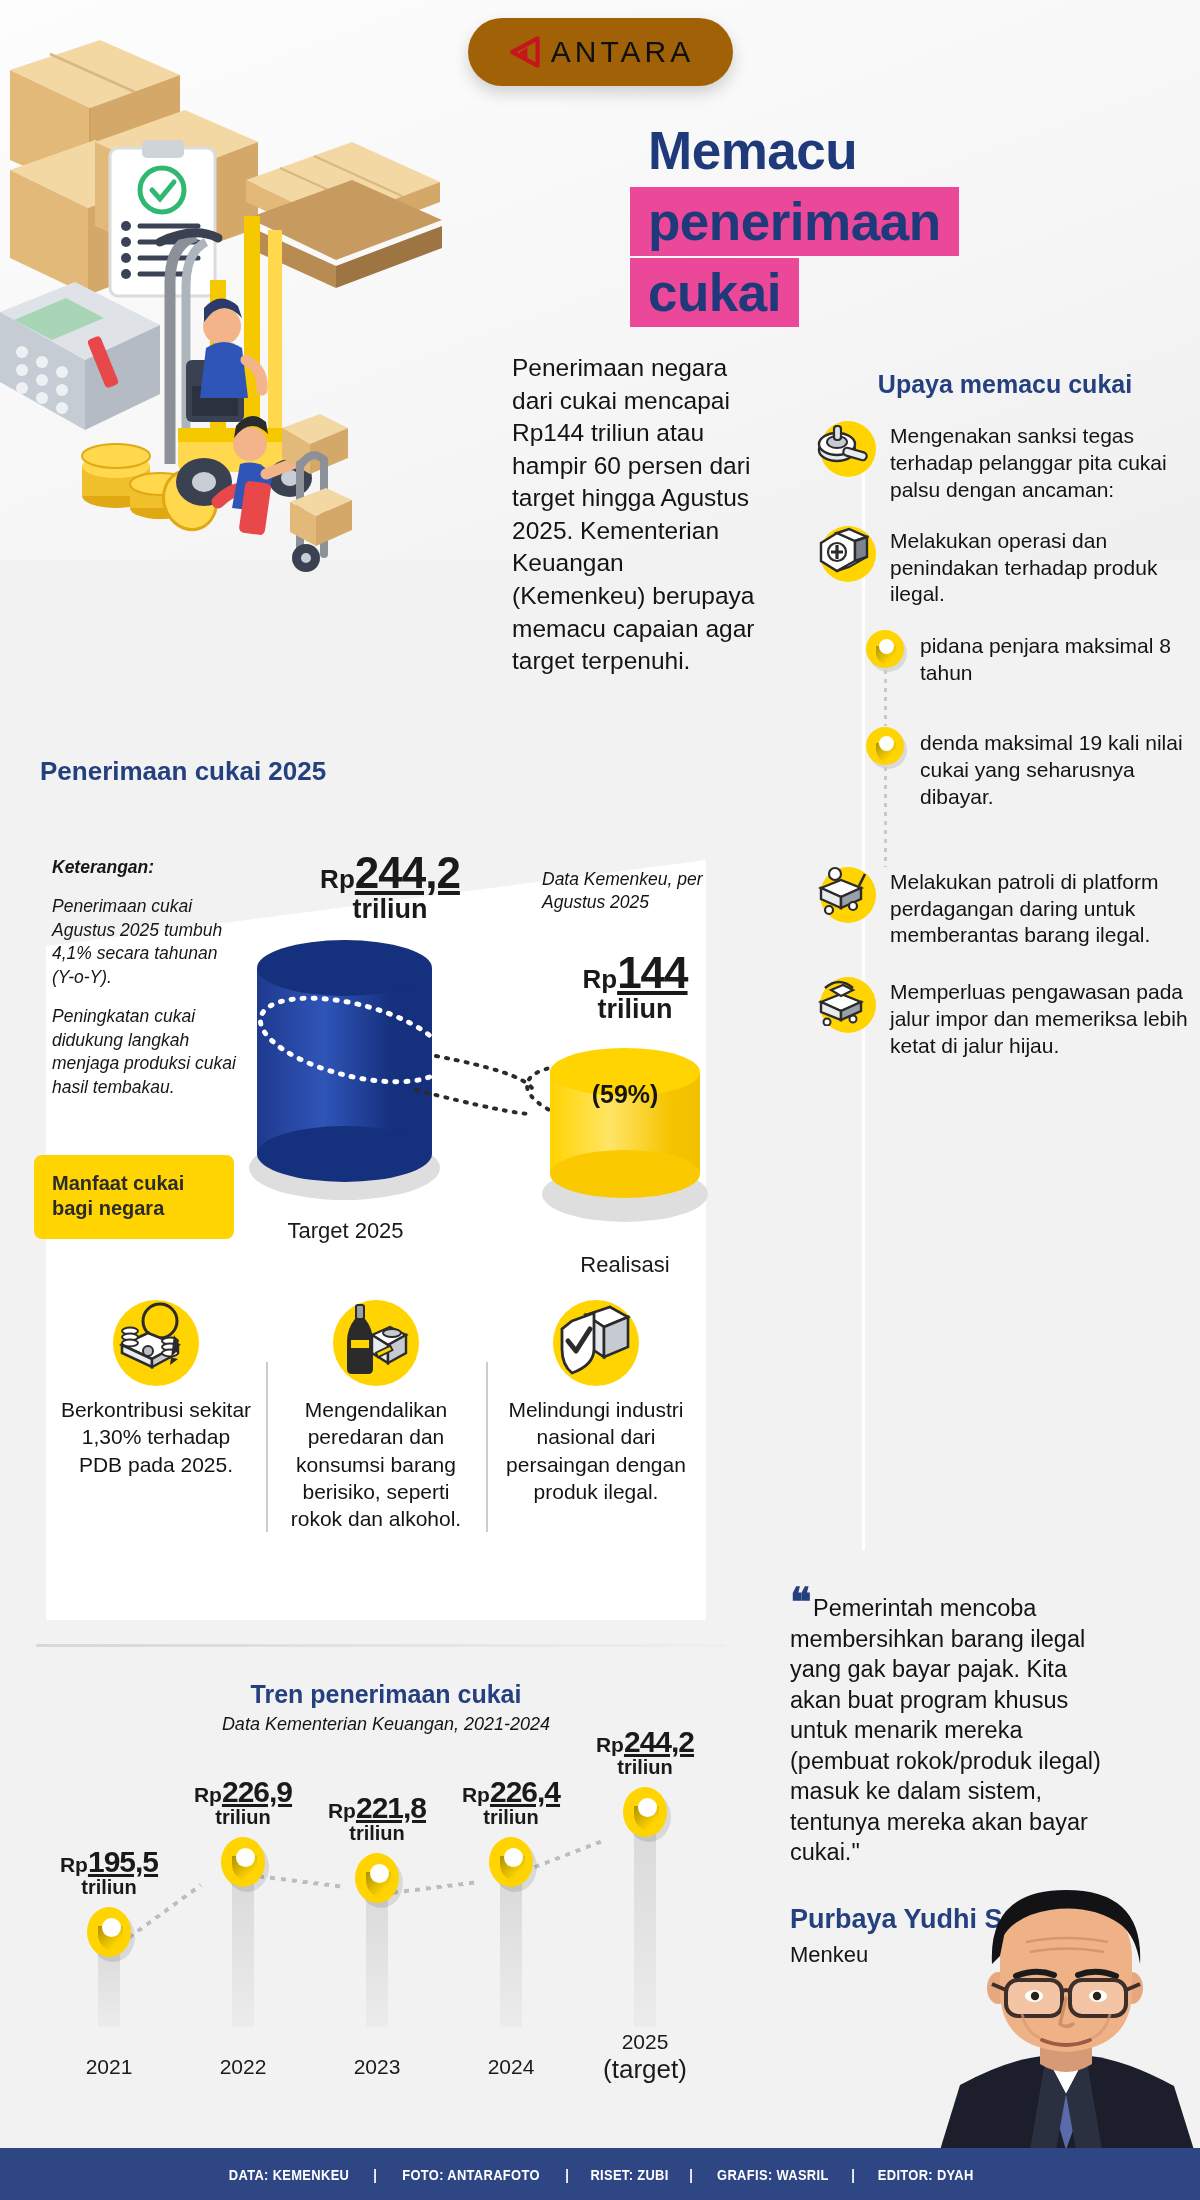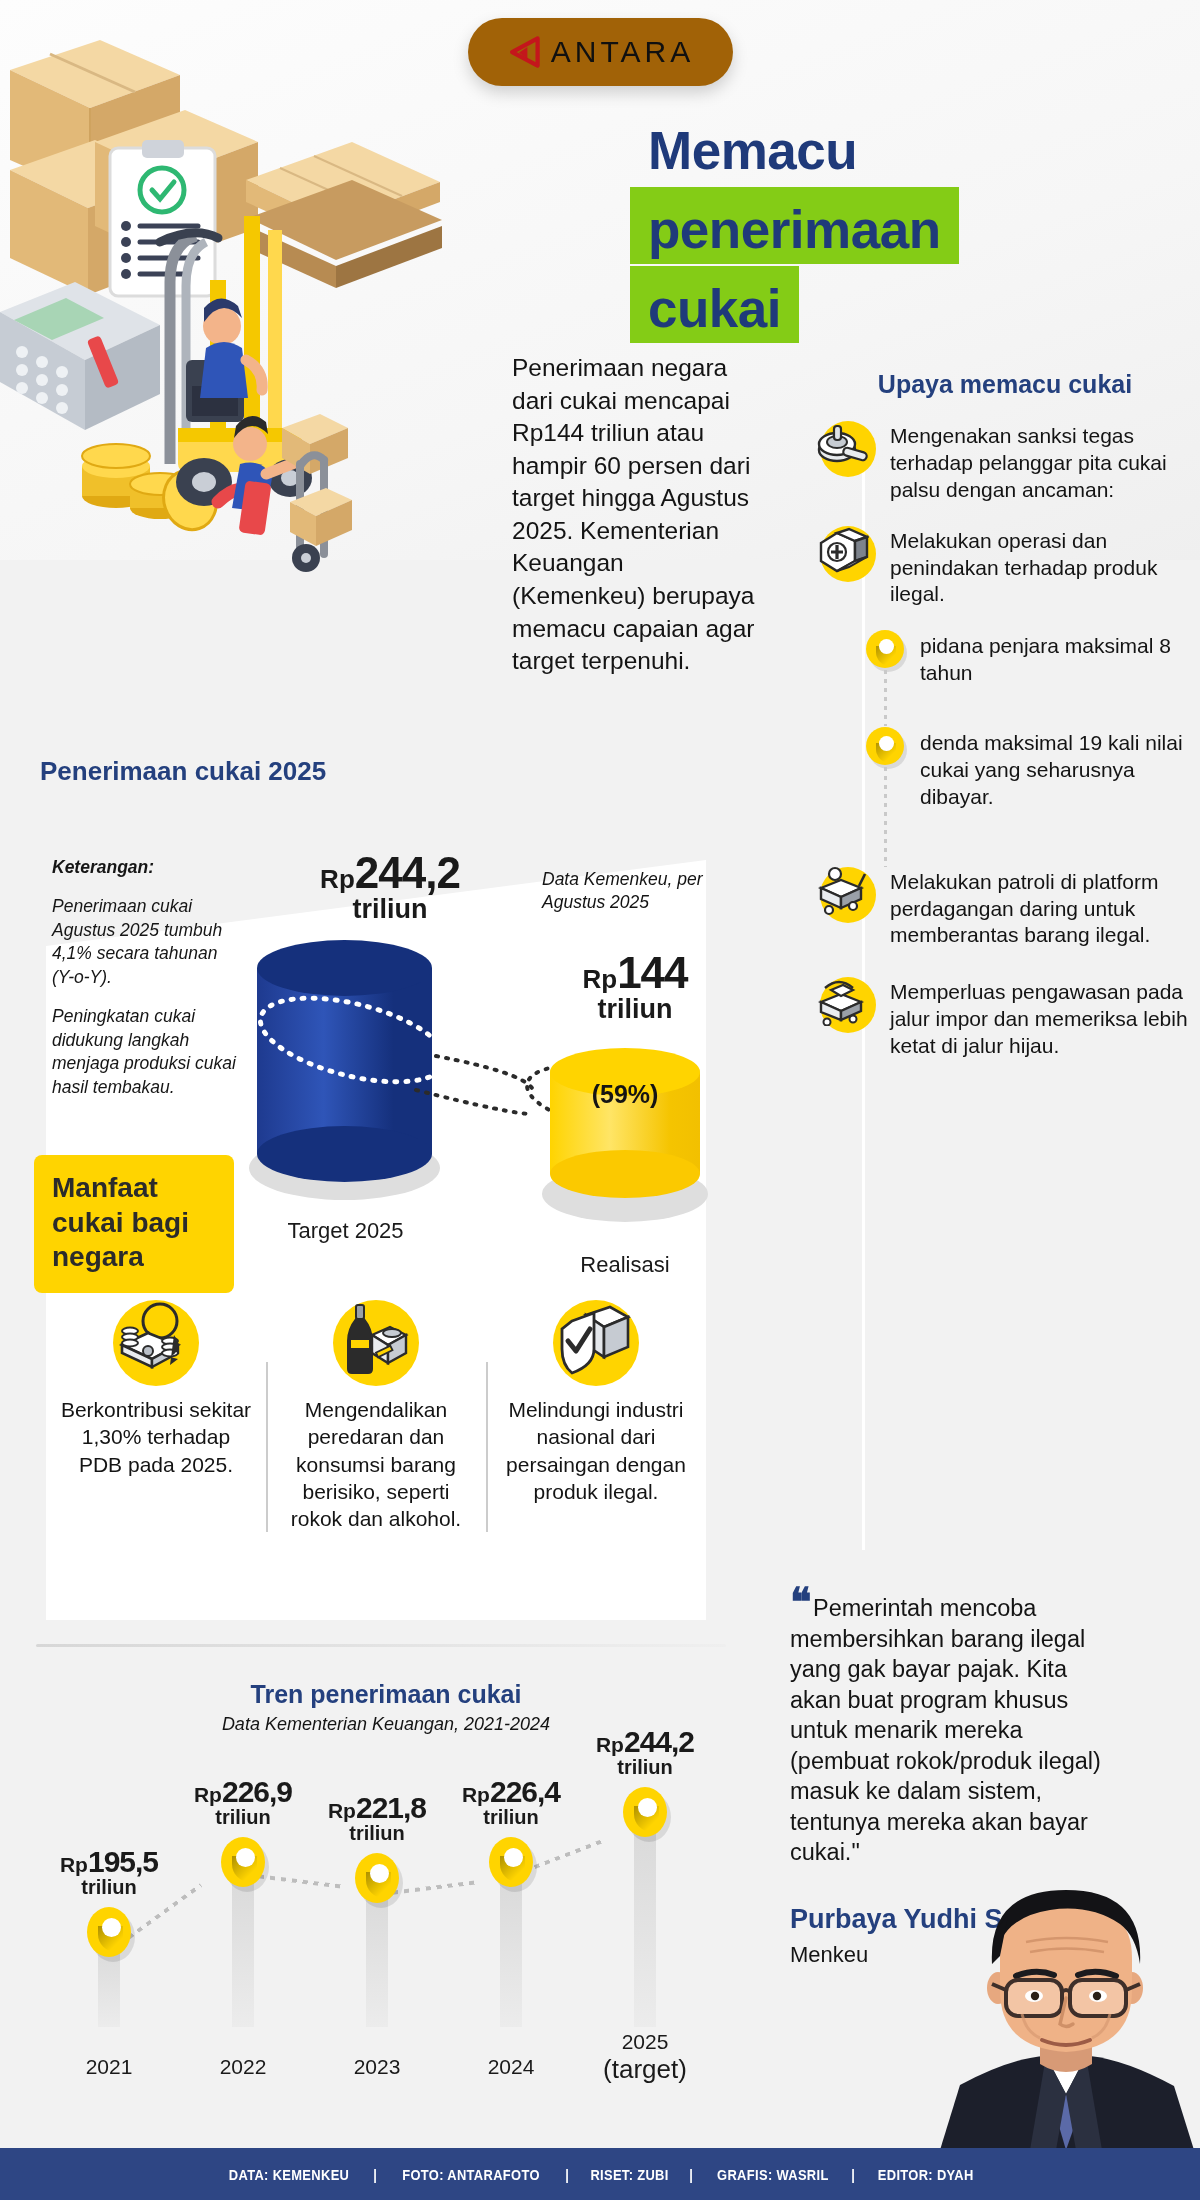"penerimaan" .title-yellow { background: #84cc16 -> #ec4899; padding-top: 12px -> 4px }
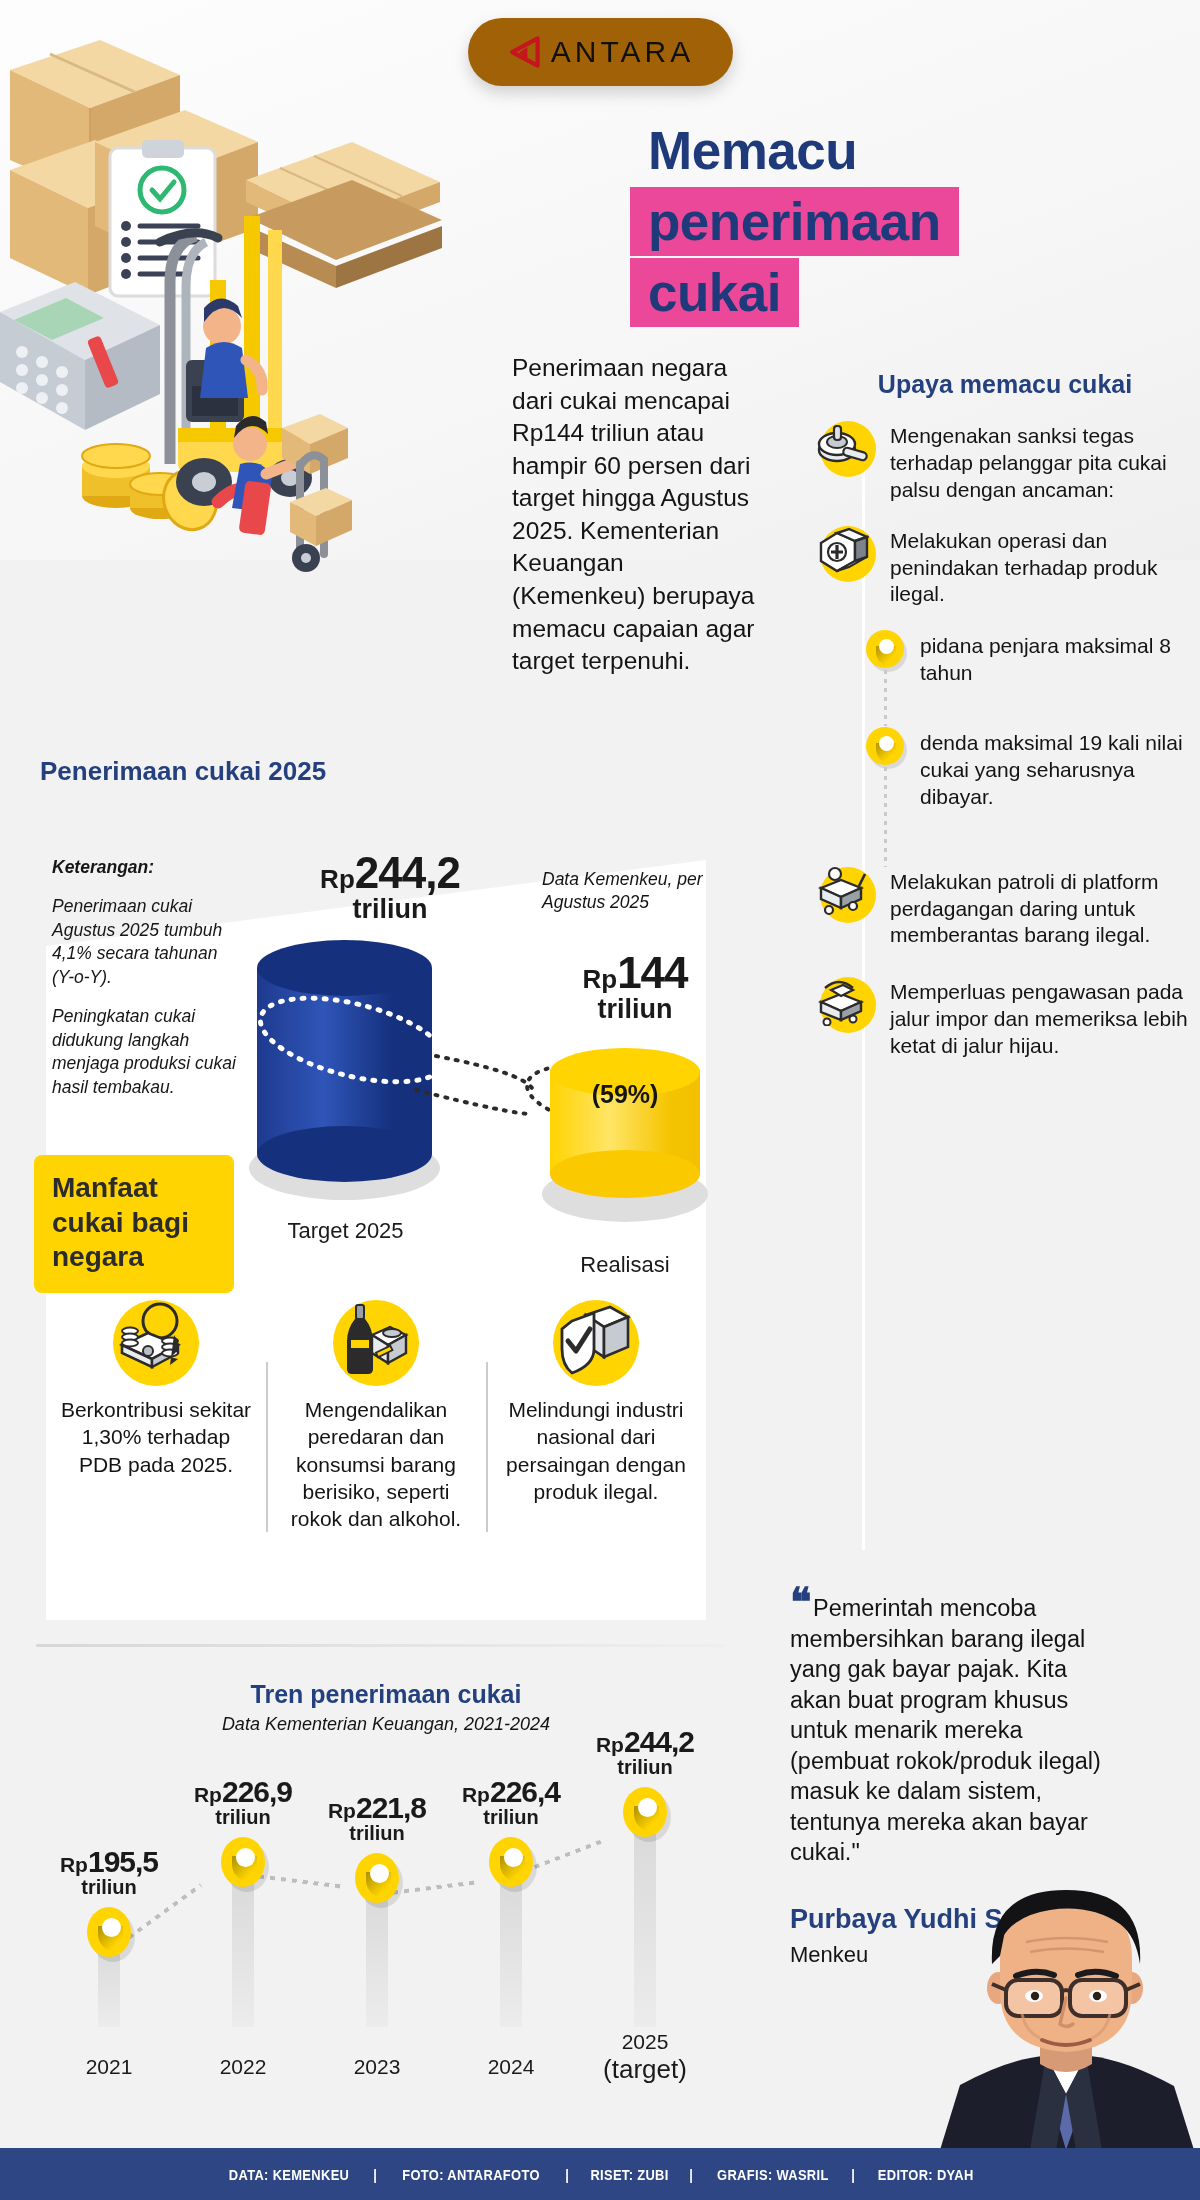"244,2" .amt-num { text-decoration: none -> underline }
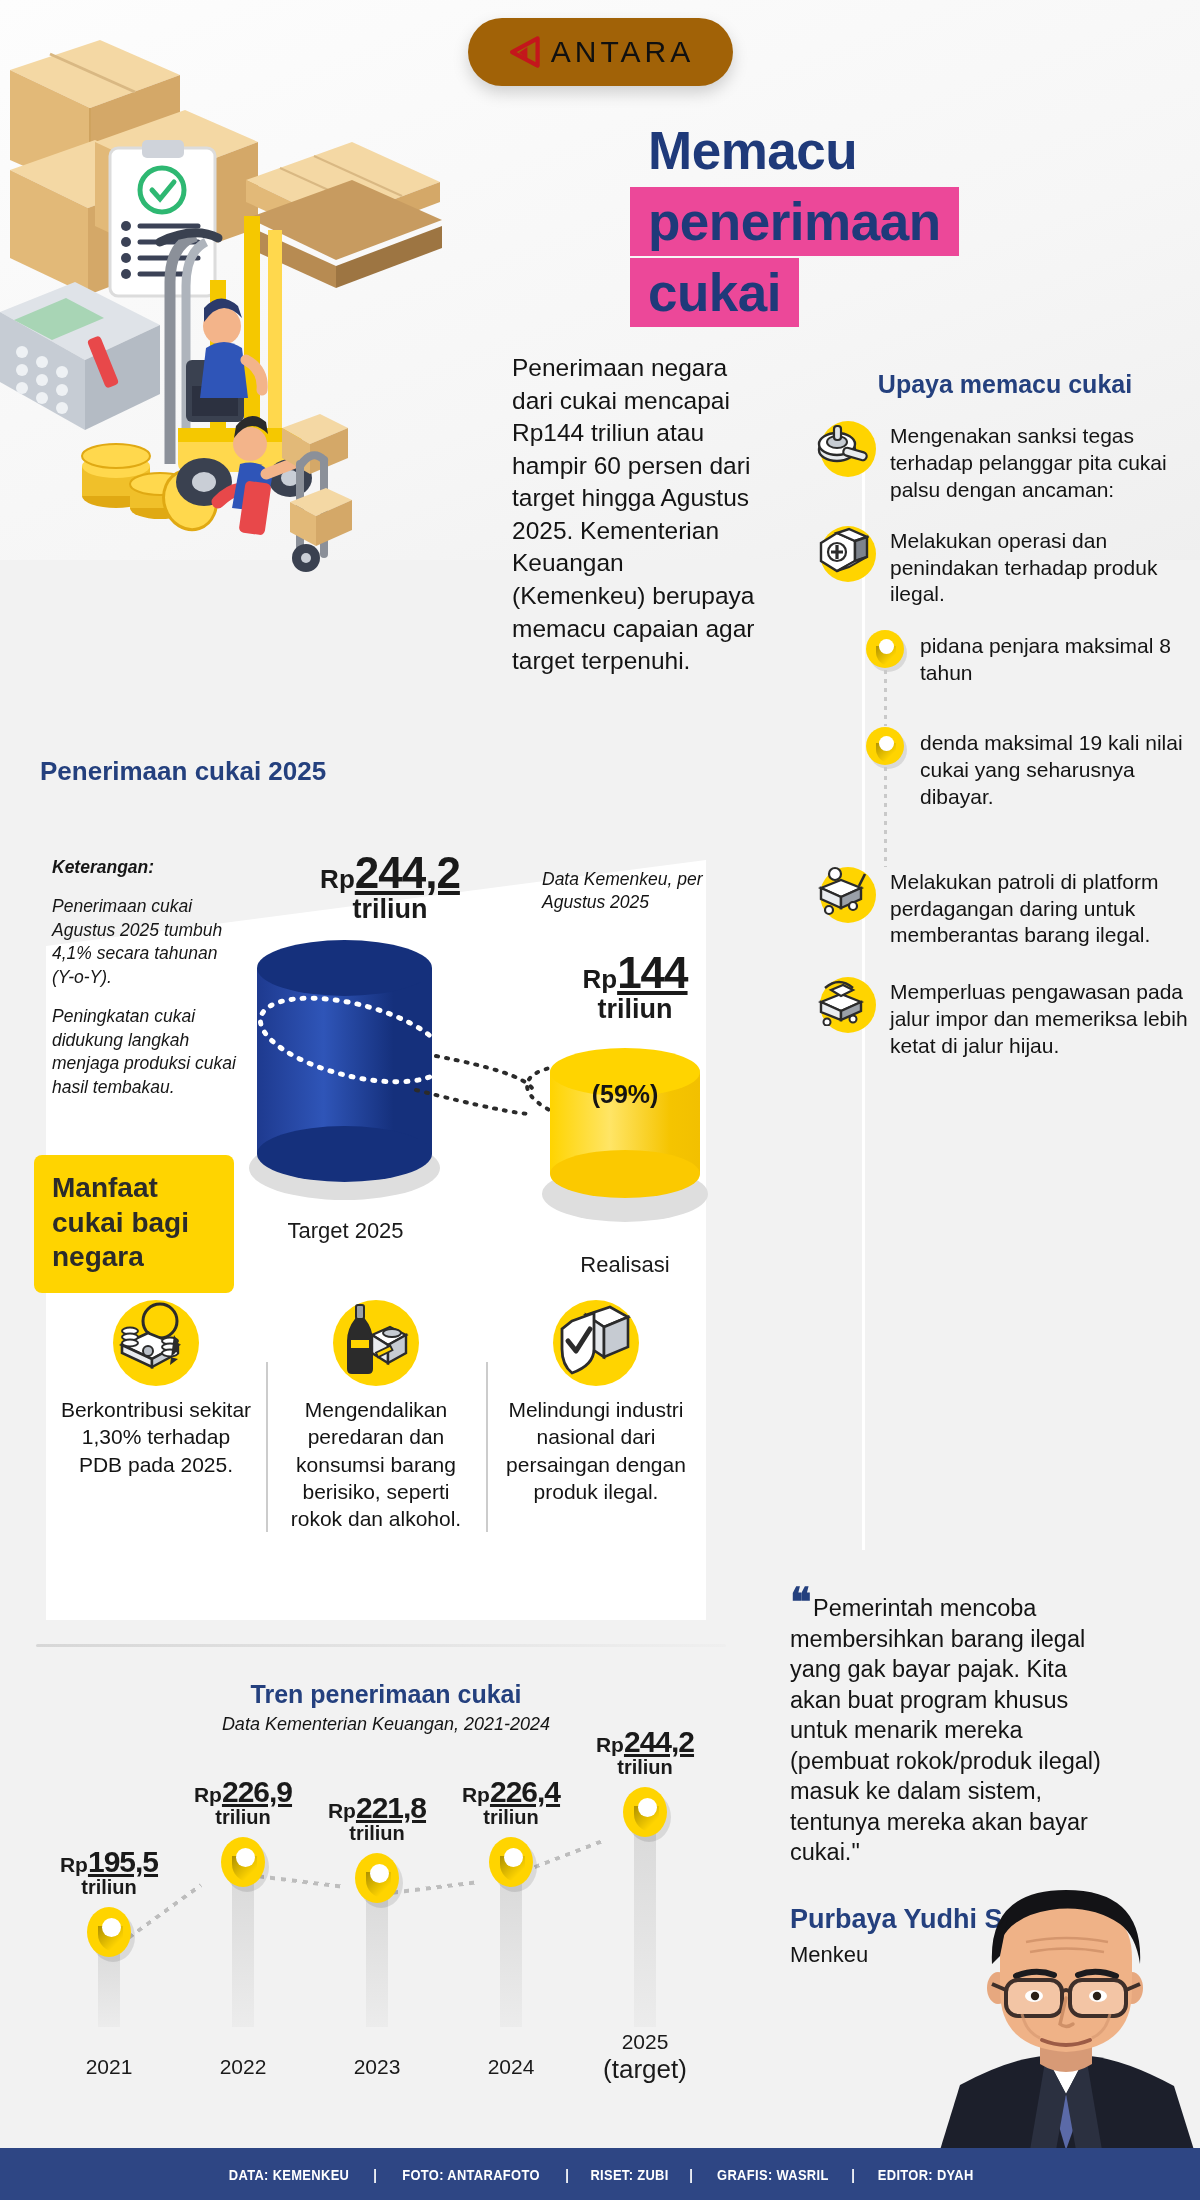"Manfaat cukai bagi negara" .manfaat-badge { font-size: 28px -> 20px }
